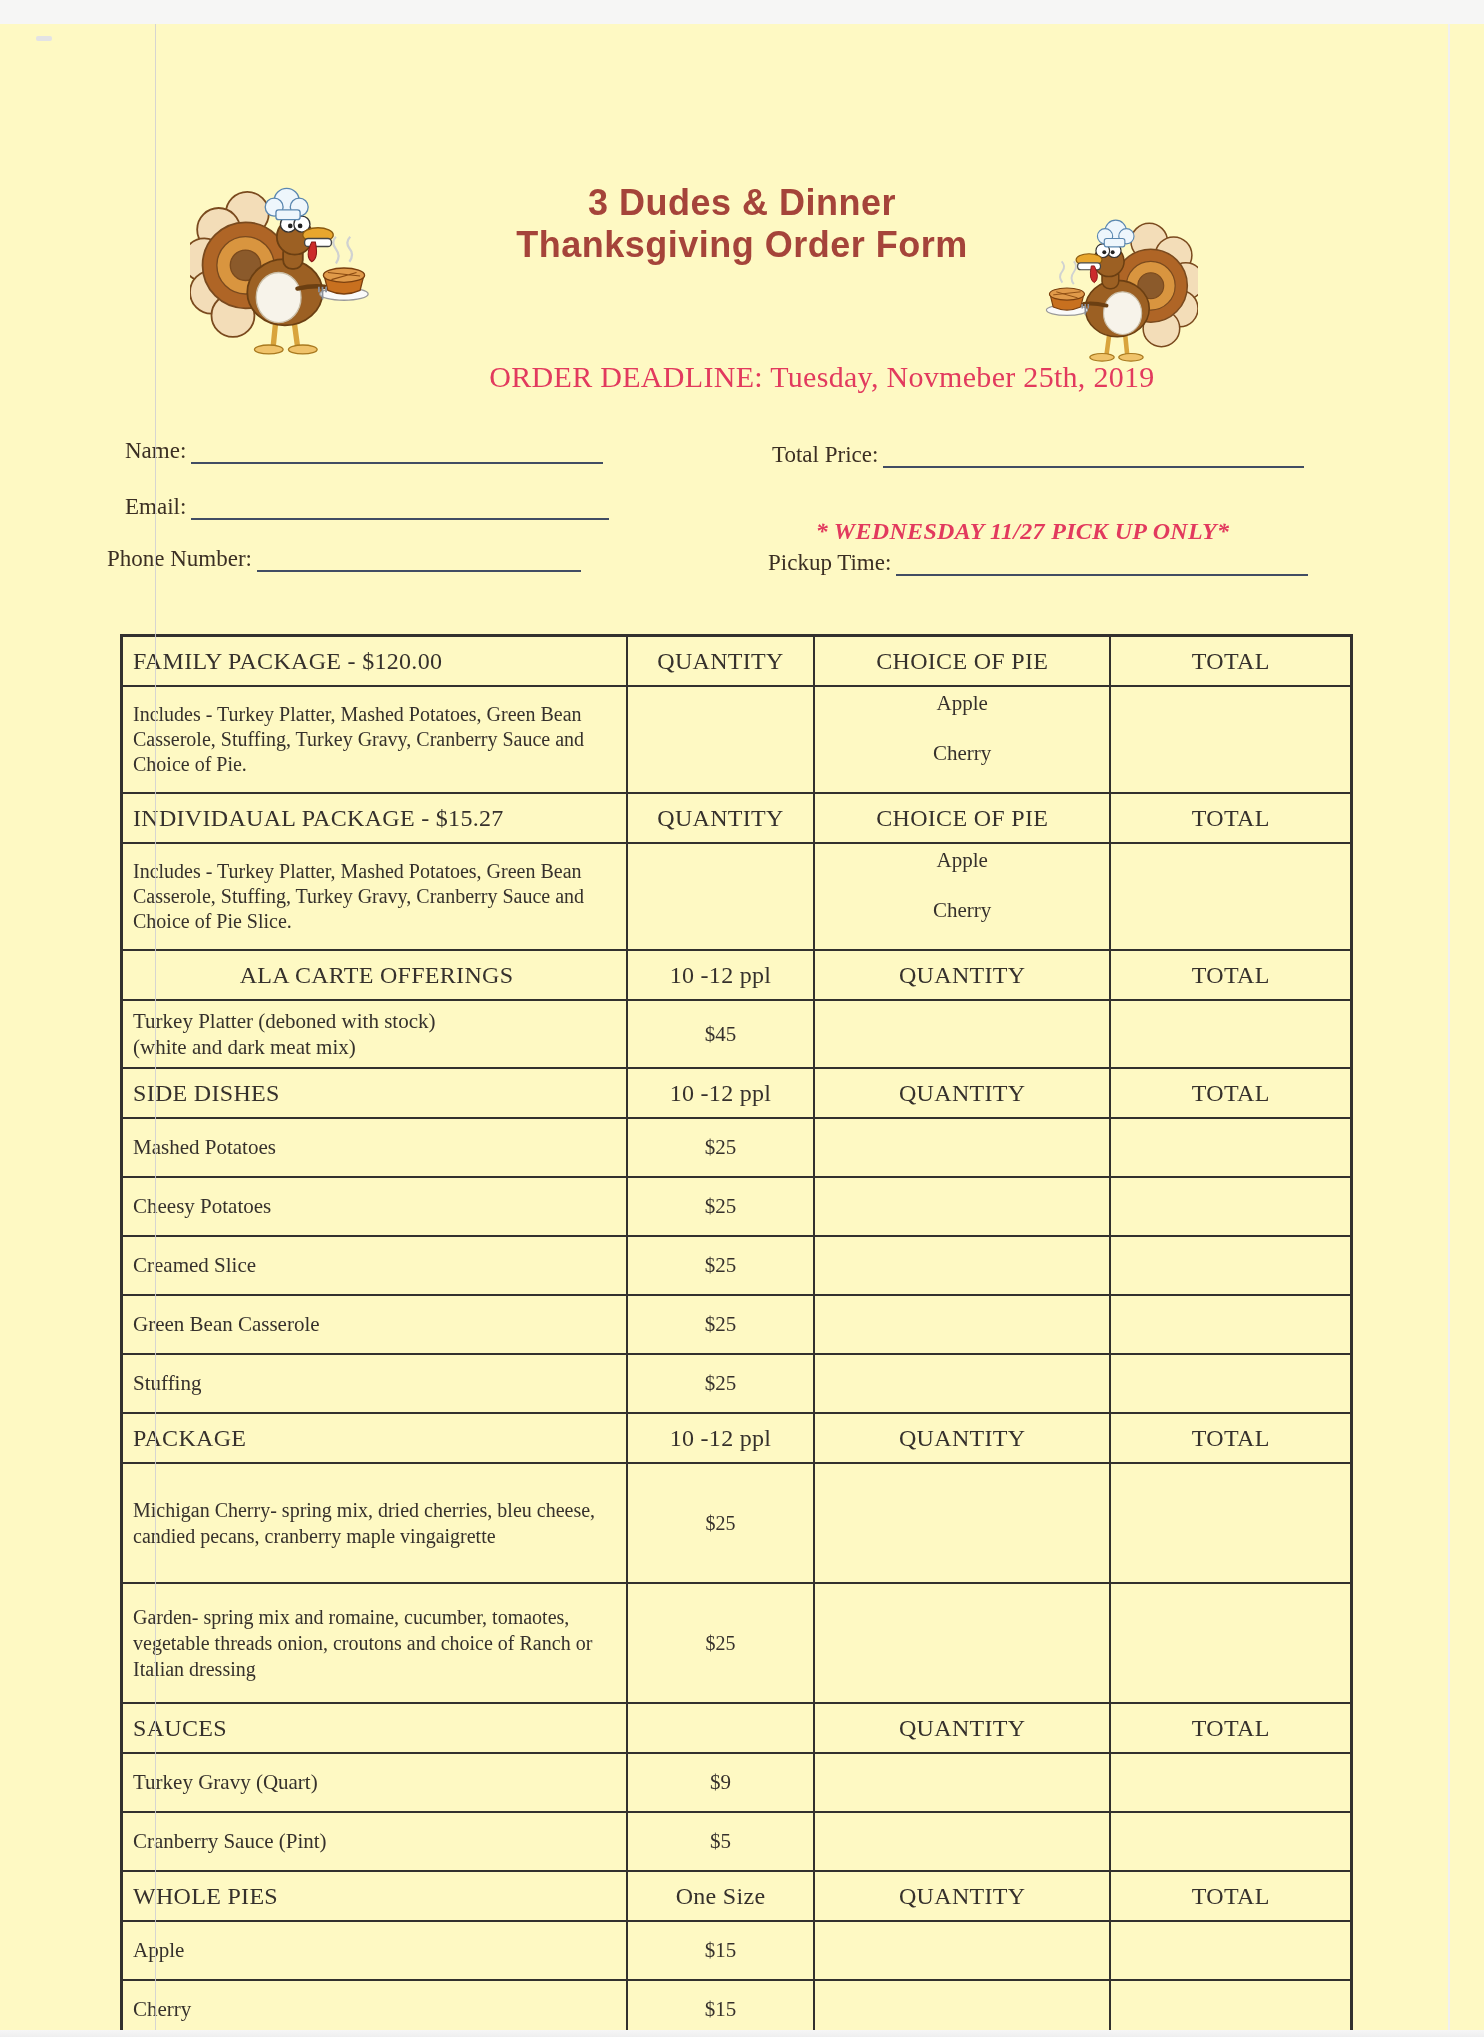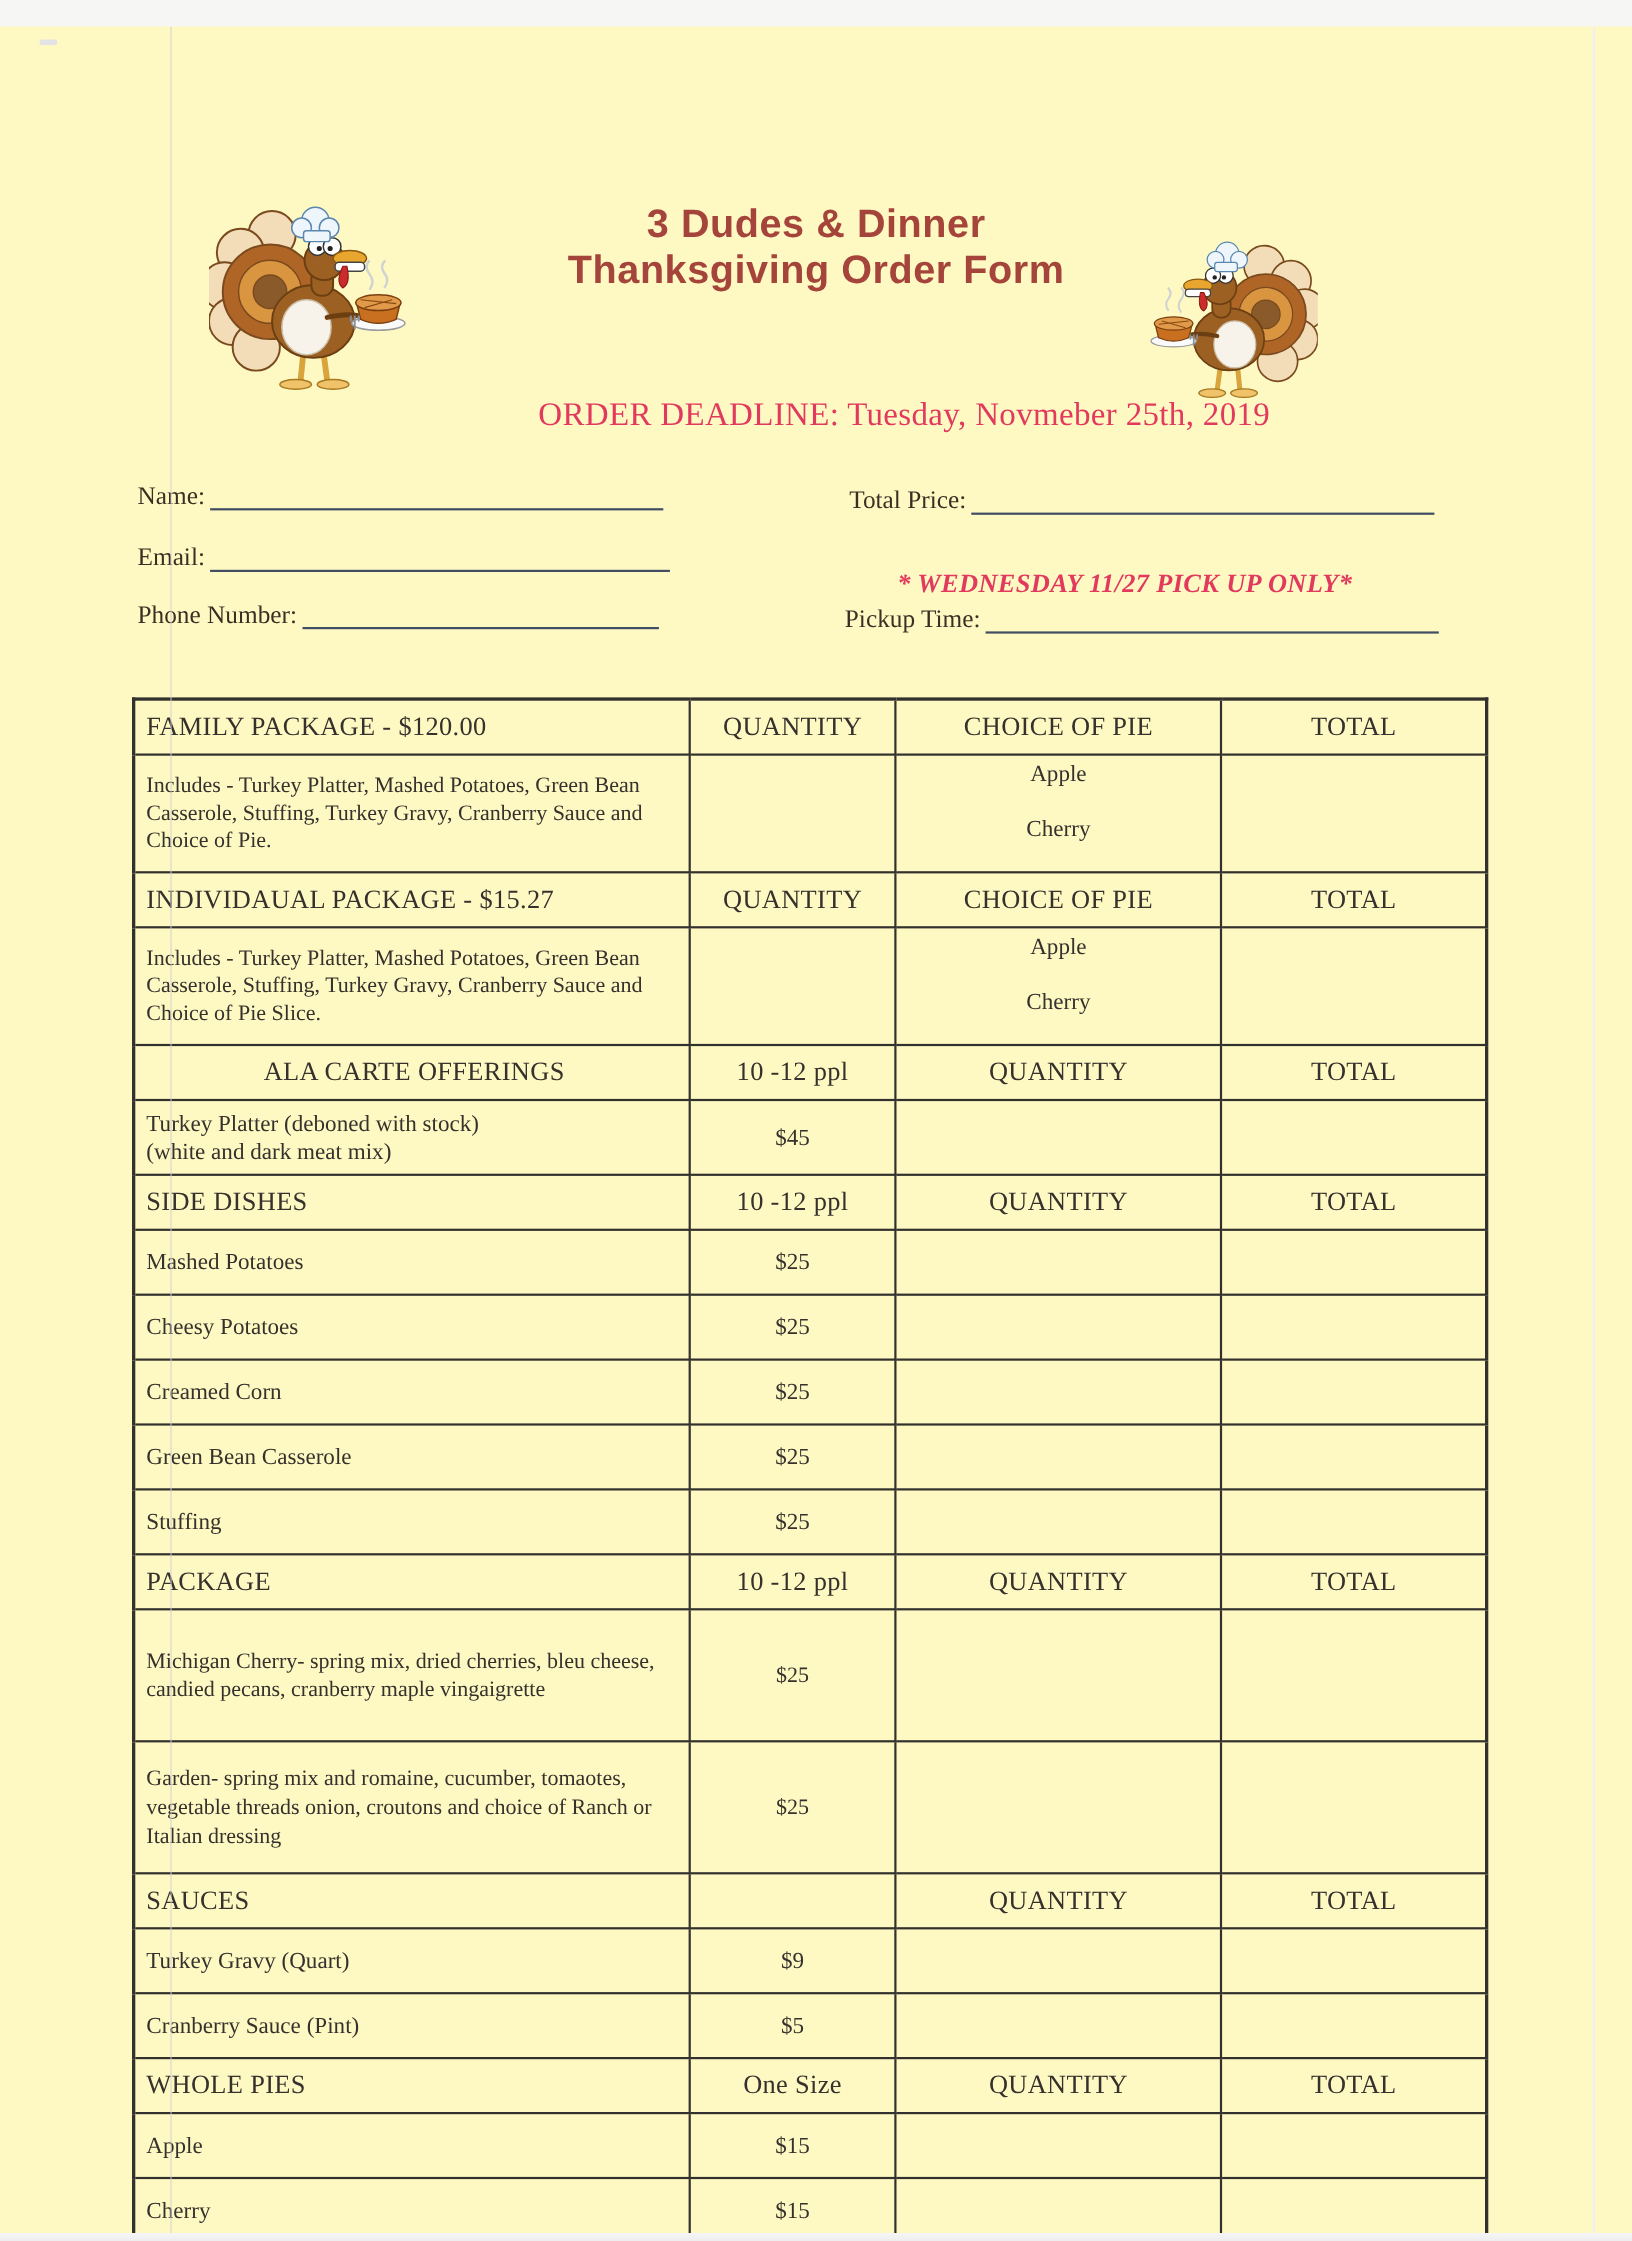"Phone Number:" .fr-phone { left: 125px -> 107px }
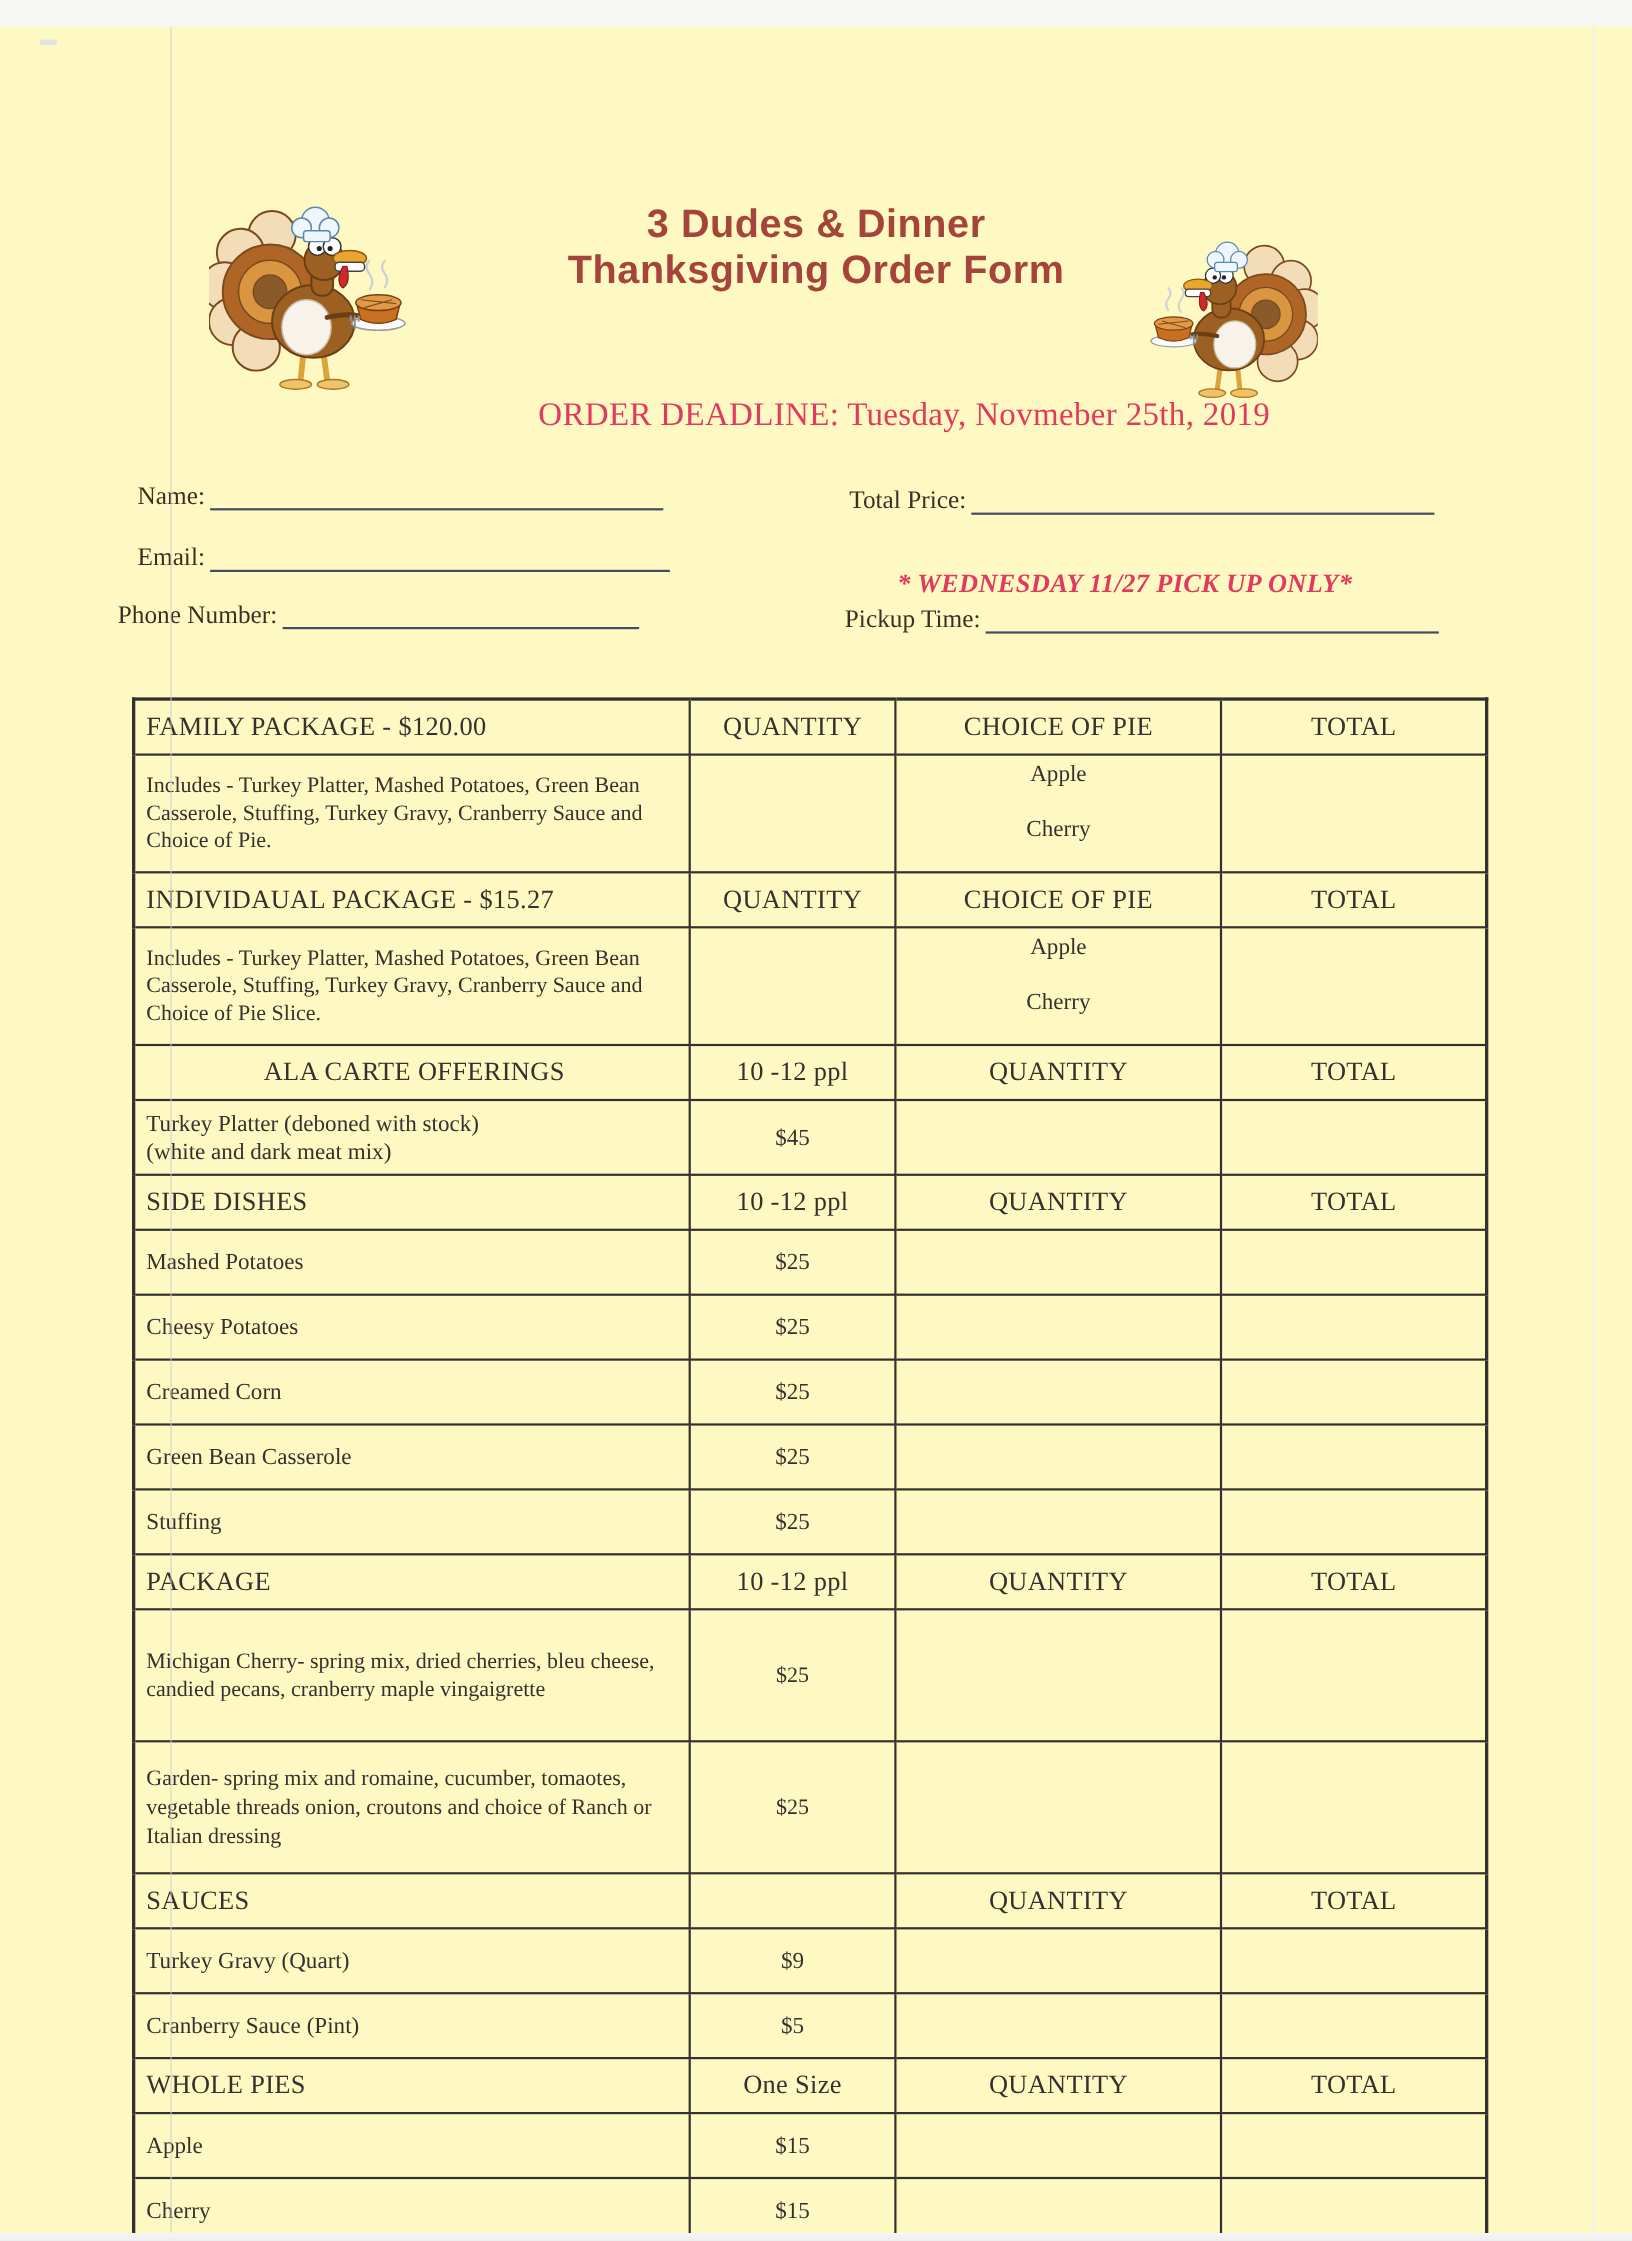"Creamed Corn" td.c0 { text: Corn -> Slice }
